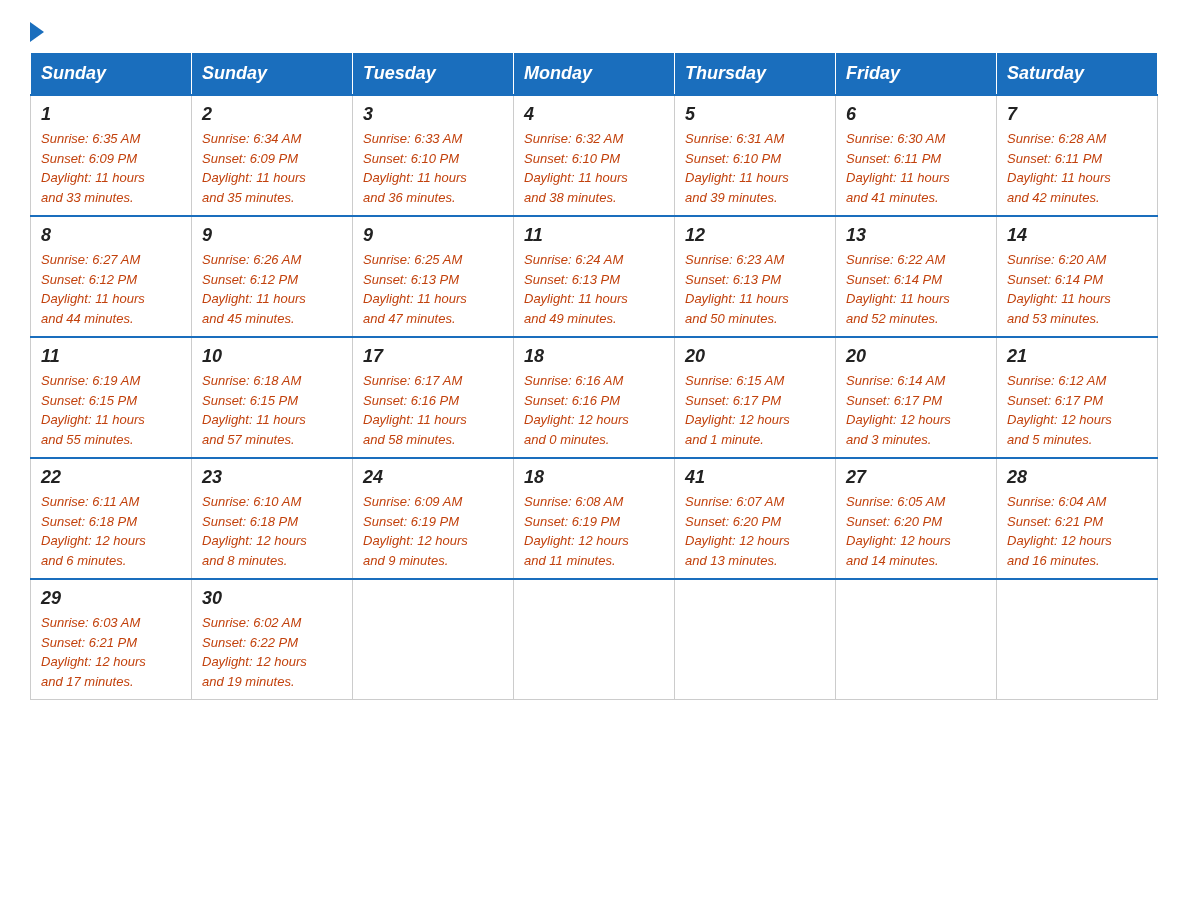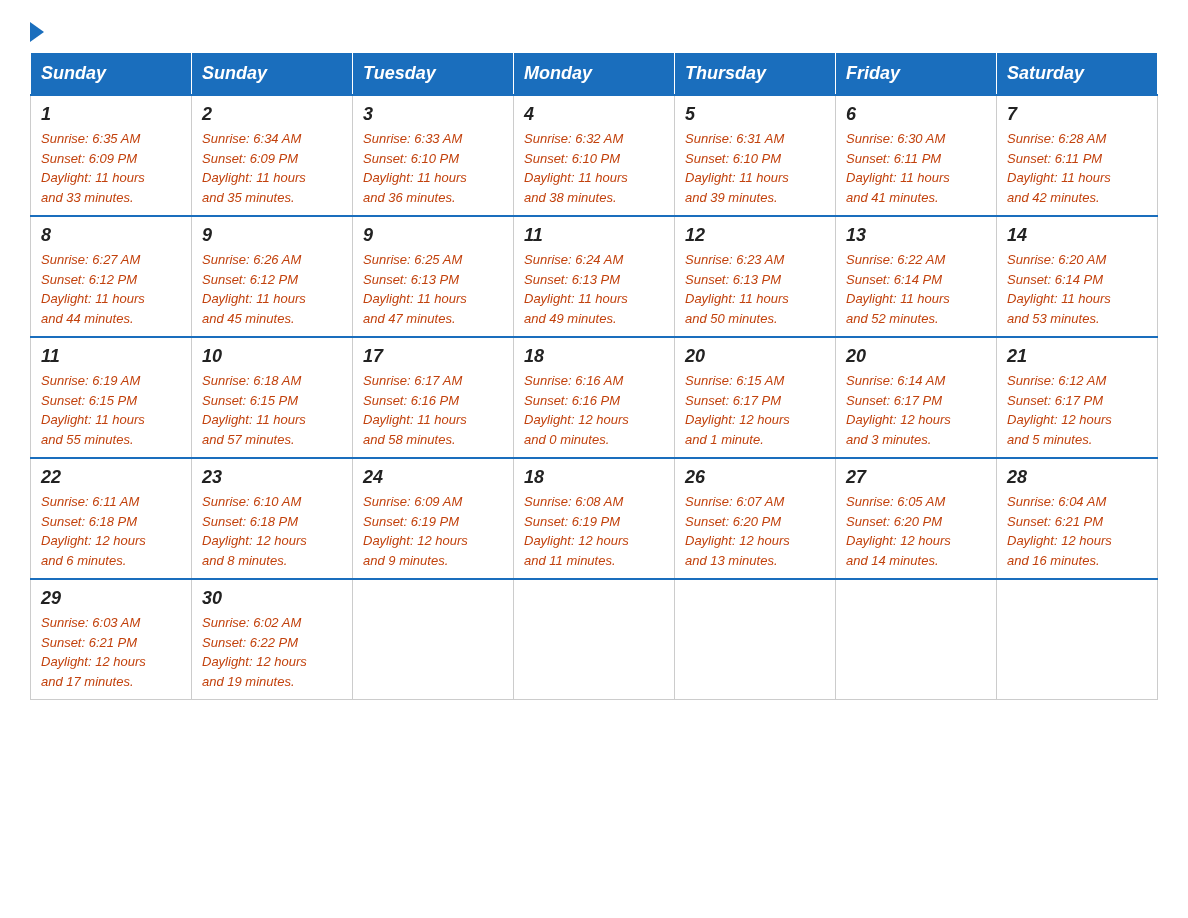"26" span.day-number { text: 26 -> 41 }
